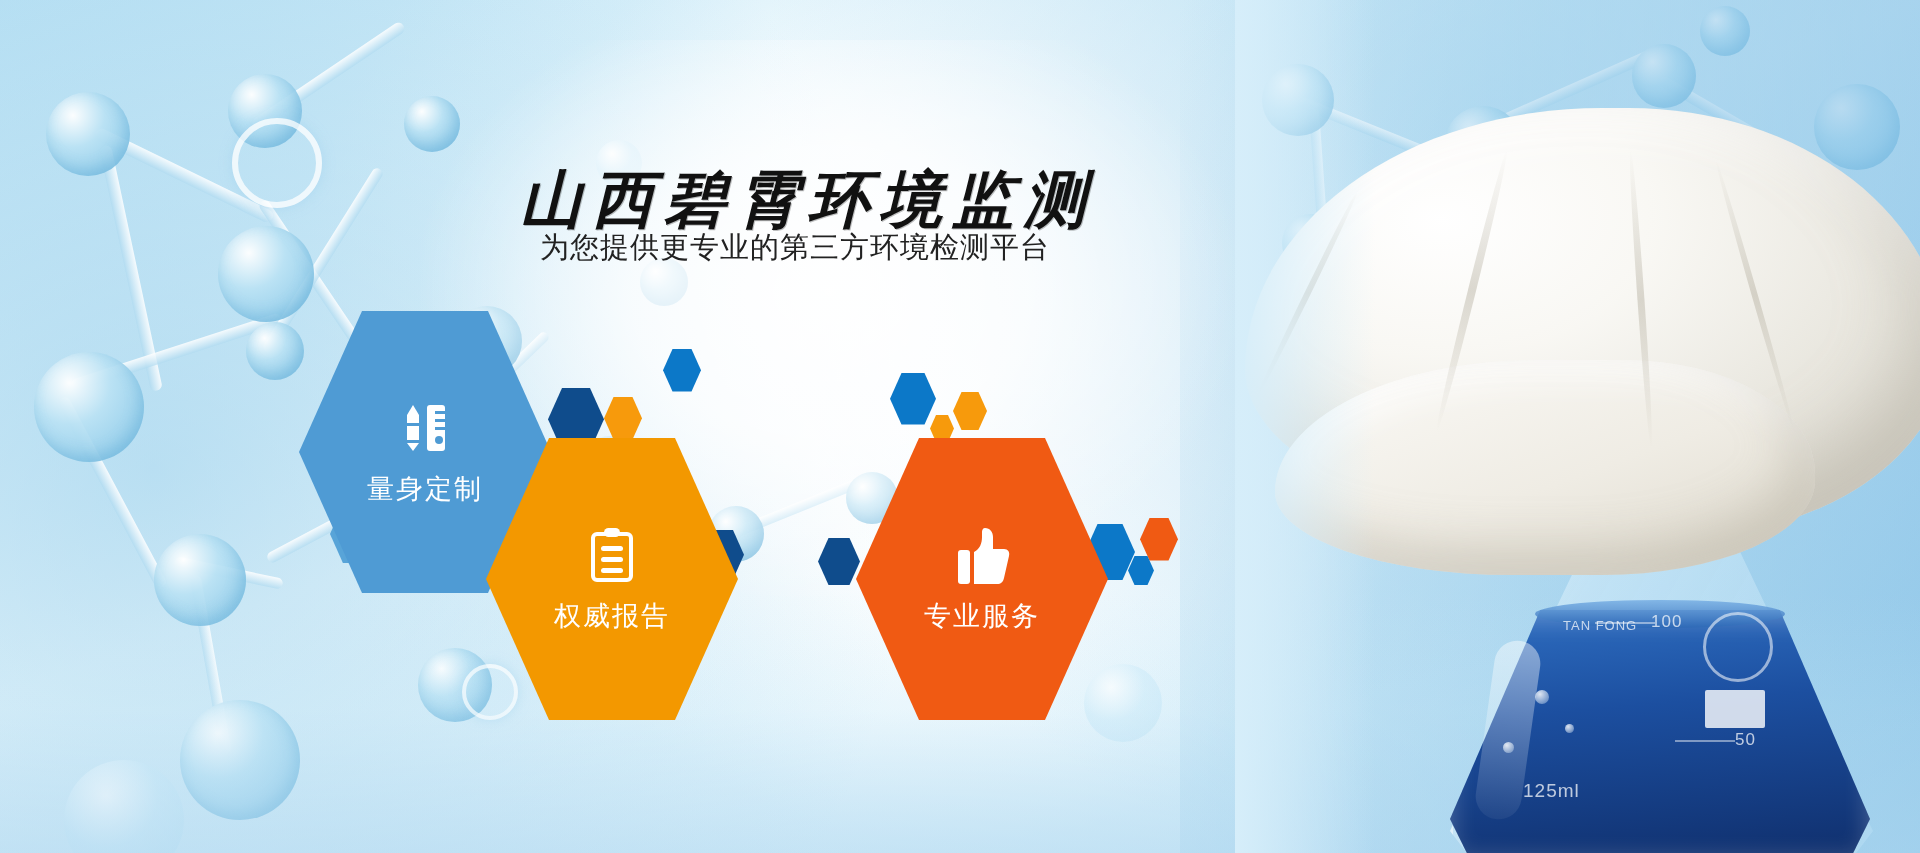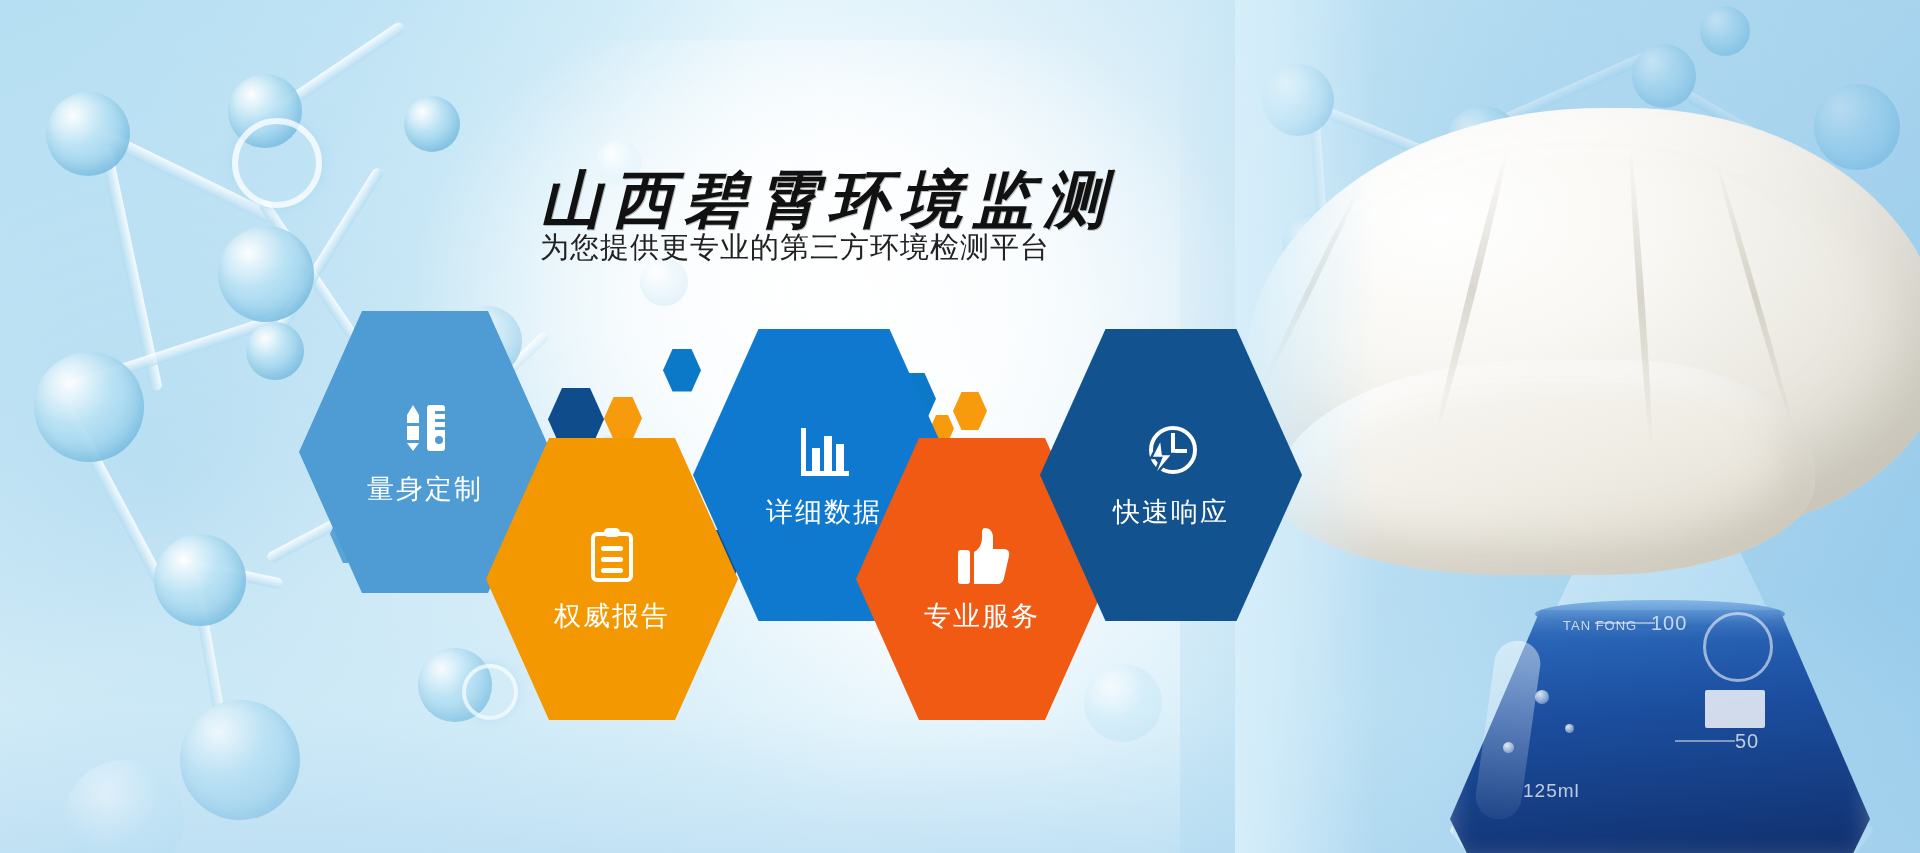"山西碧霄环境监测" .main-title { left: 540px -> 520px }
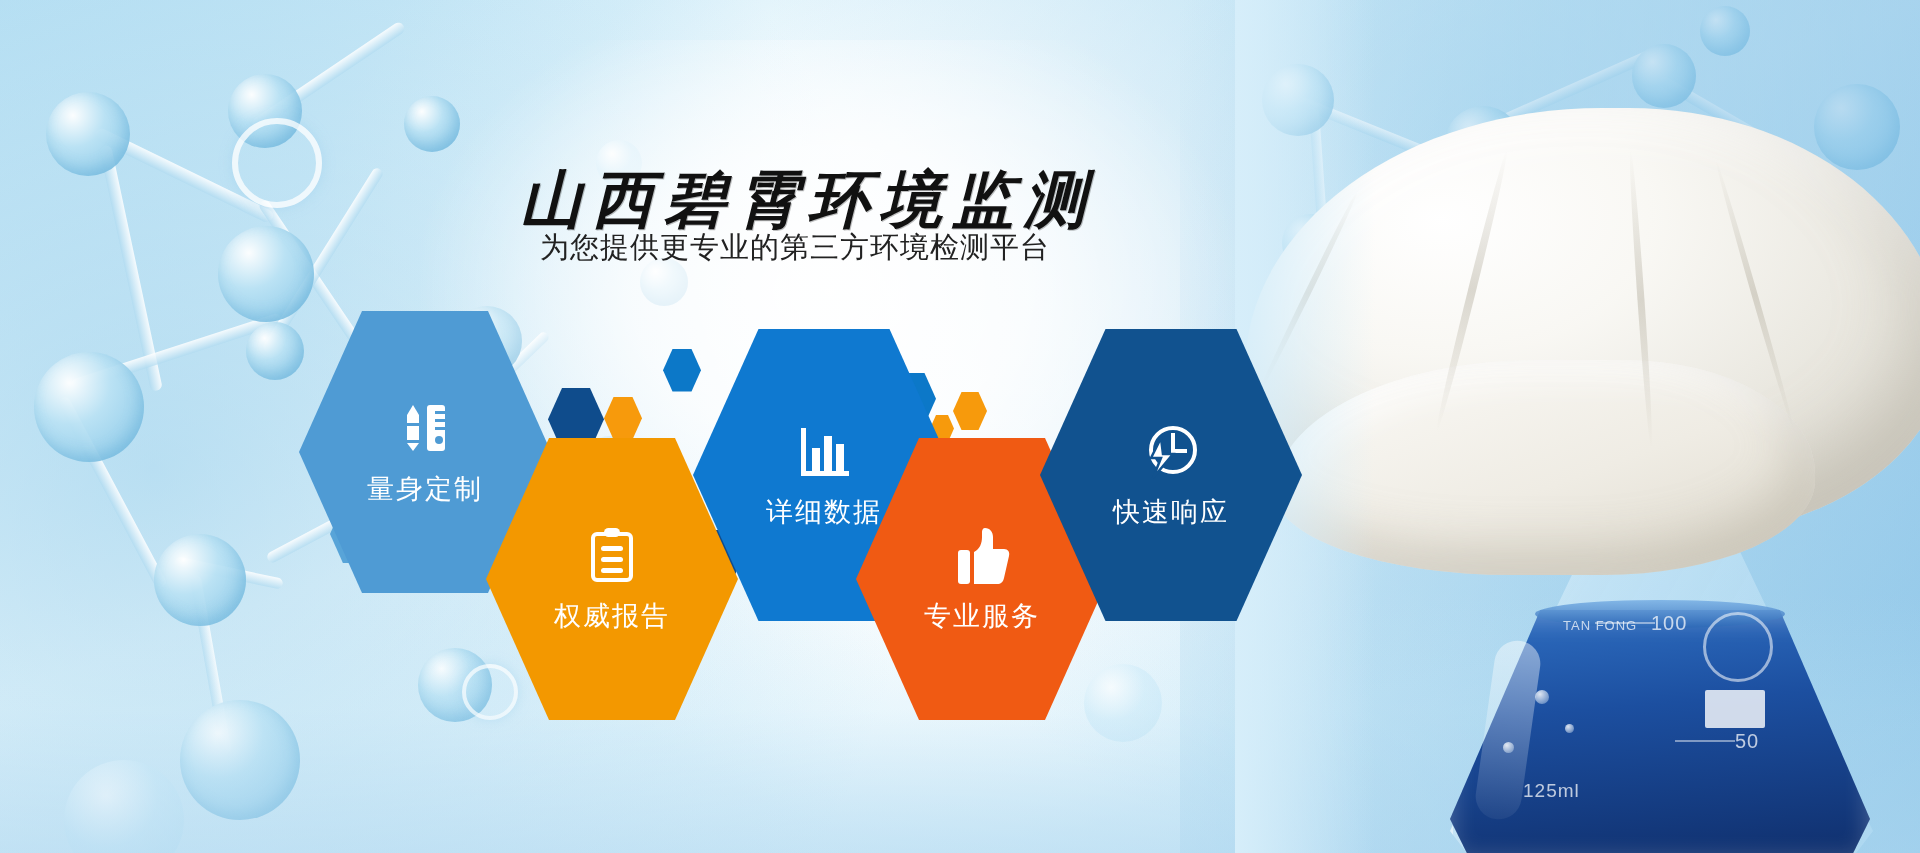"详细数据" div.hex { html: <div> <span> <svg> <rect></rect> <rect></rect> <rect></rect> <rect></rect> <rect></rect> </svg> </span> <span>详细数据</span> </div> -> none }
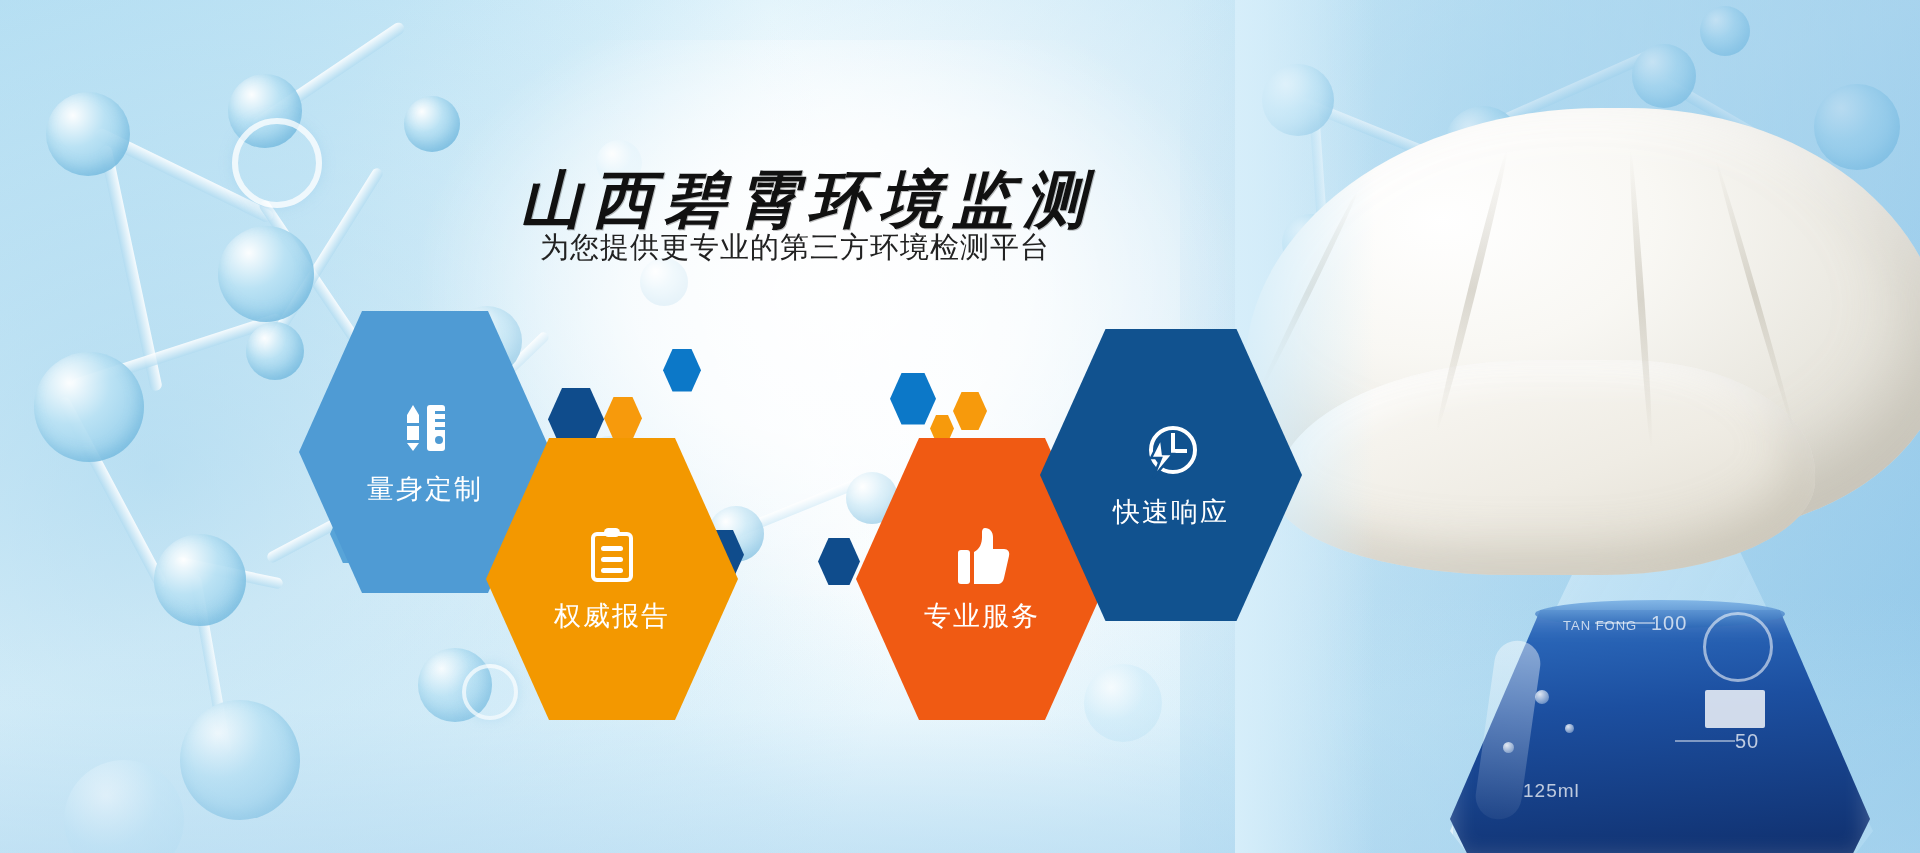"快速响应" div.hex { html: <div> <span> <svg> <circle></circle> <path></path> <path></path> </svg> </span> <span>快速响应</span> </div> -> none }
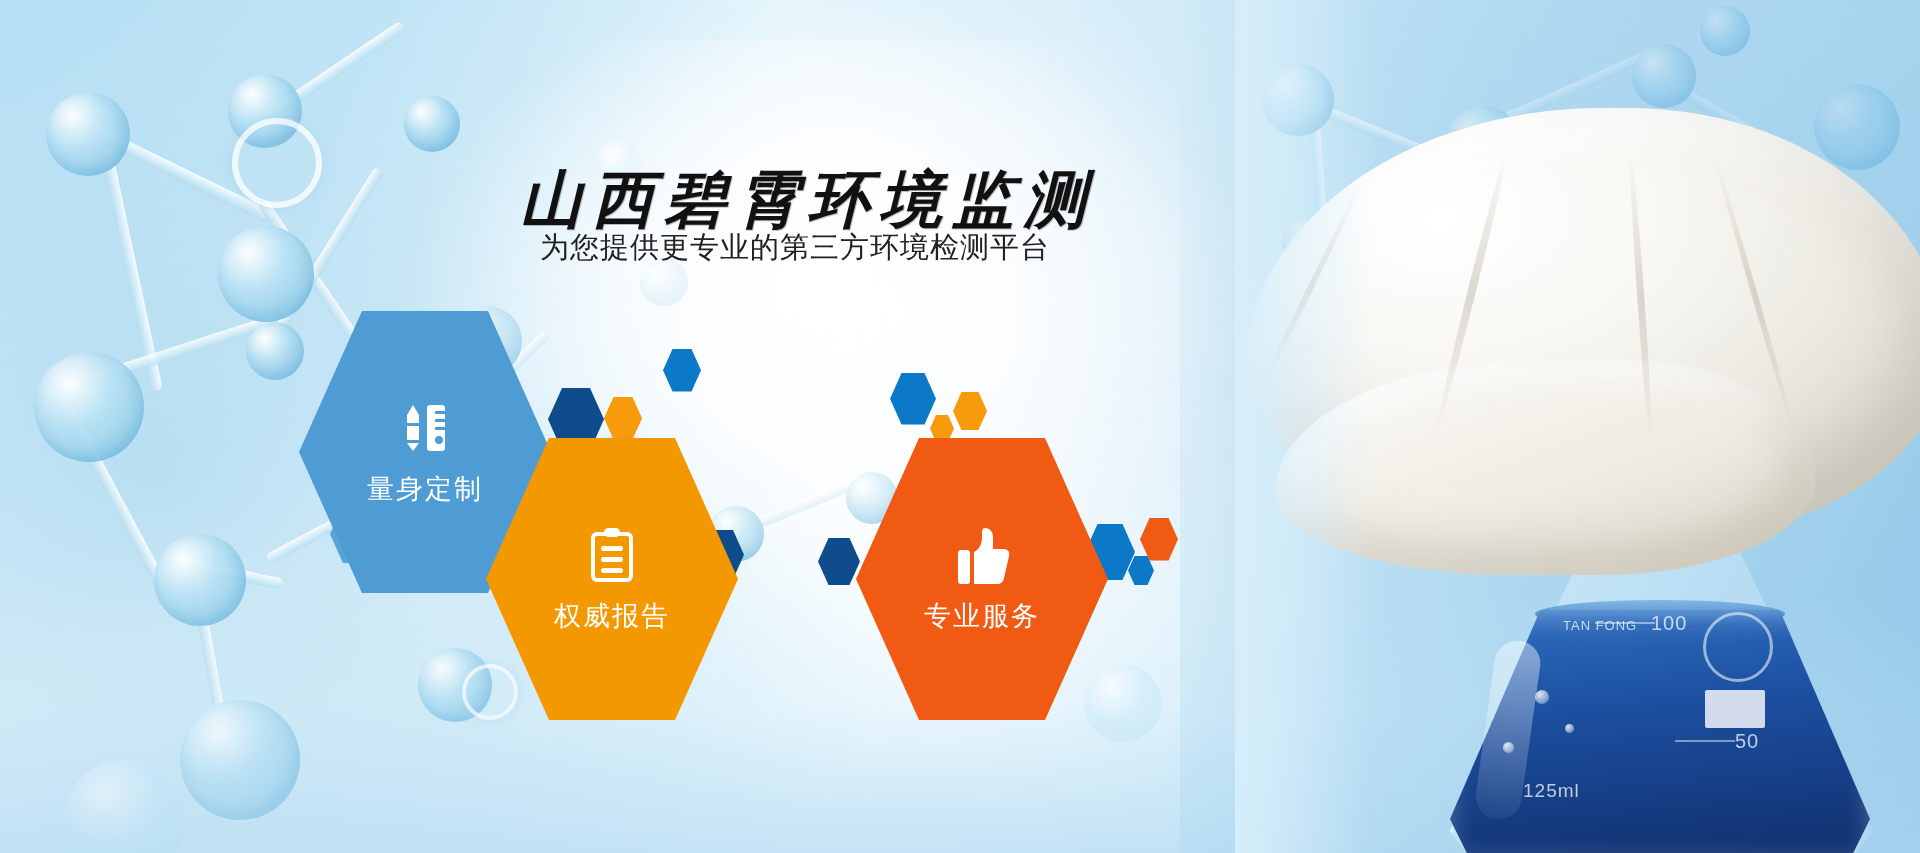"100" .flask-label { font-size: 20px -> 17px }
